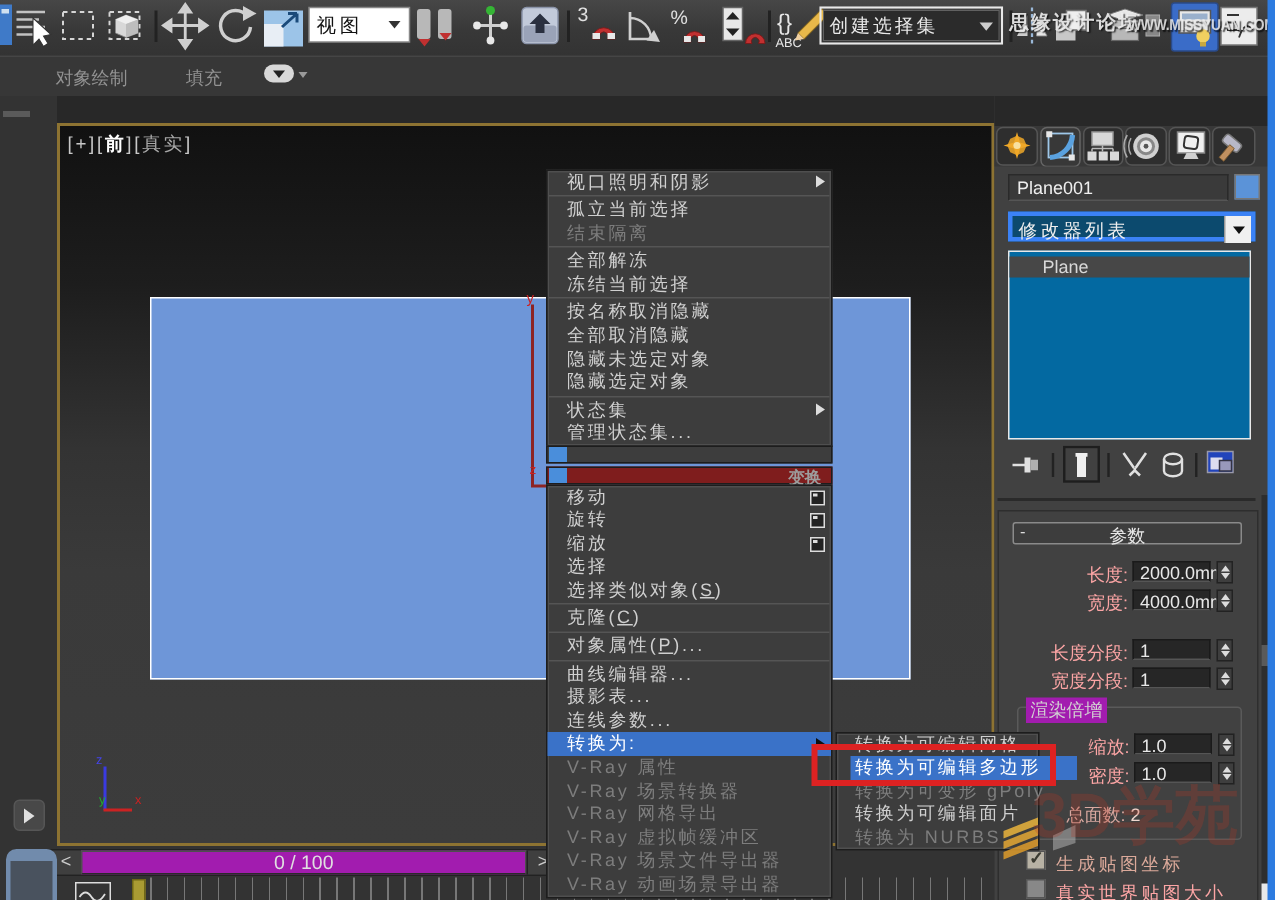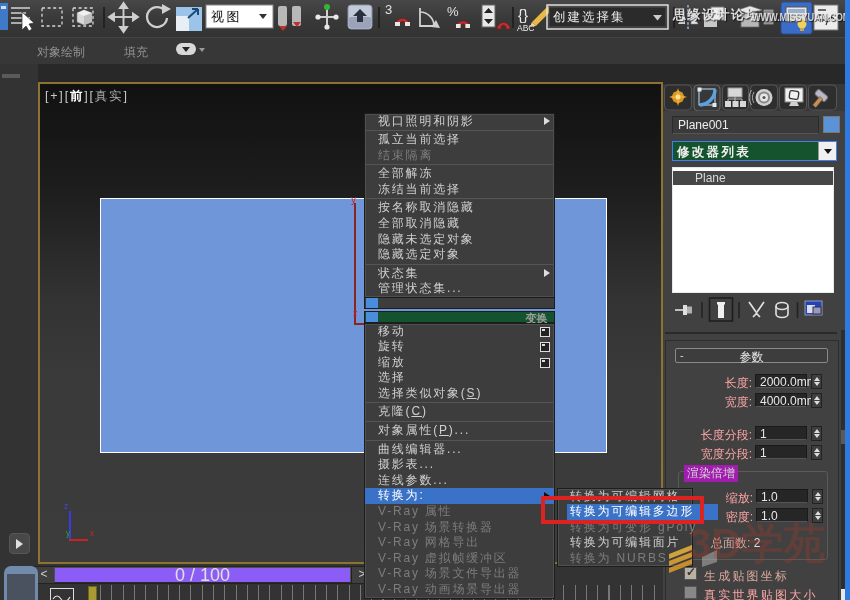"修改器列表" div.abs { background: #14532d -> #0c4a6e; border: 1px solid #3b82f6 -> 3px solid #3b82f6; font-weight: bold -> none }
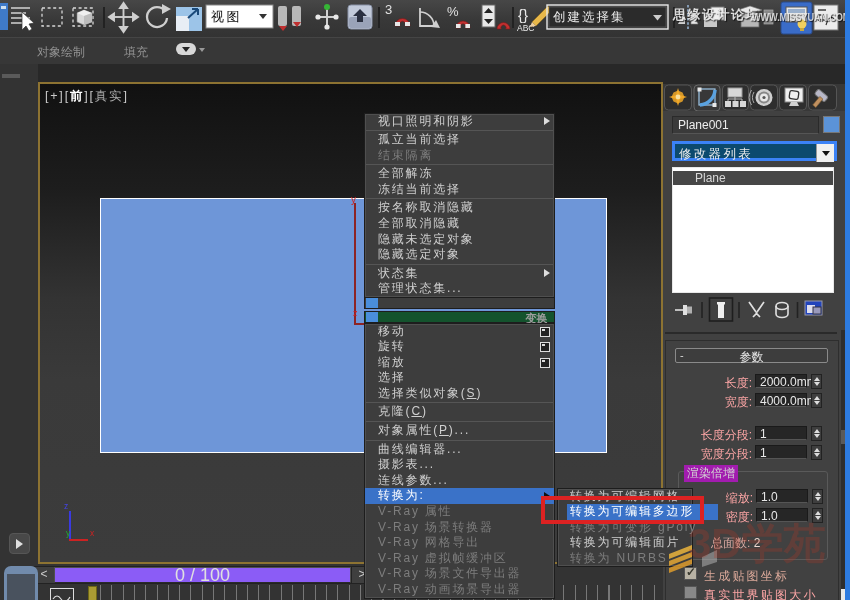"Plane" div.abs { background: #ffffff -> #0369a1 }
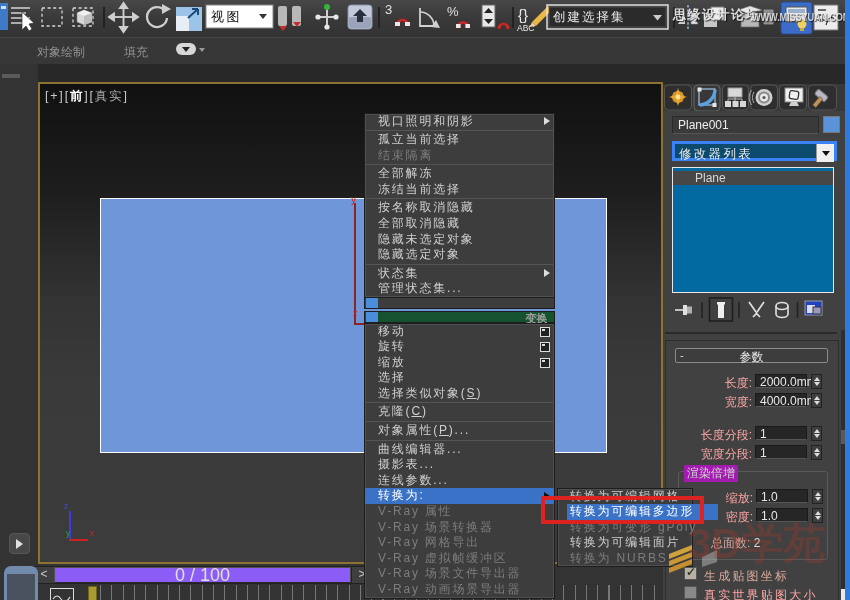"变换" div.abs { background: #14532d -> #7f1d1d }
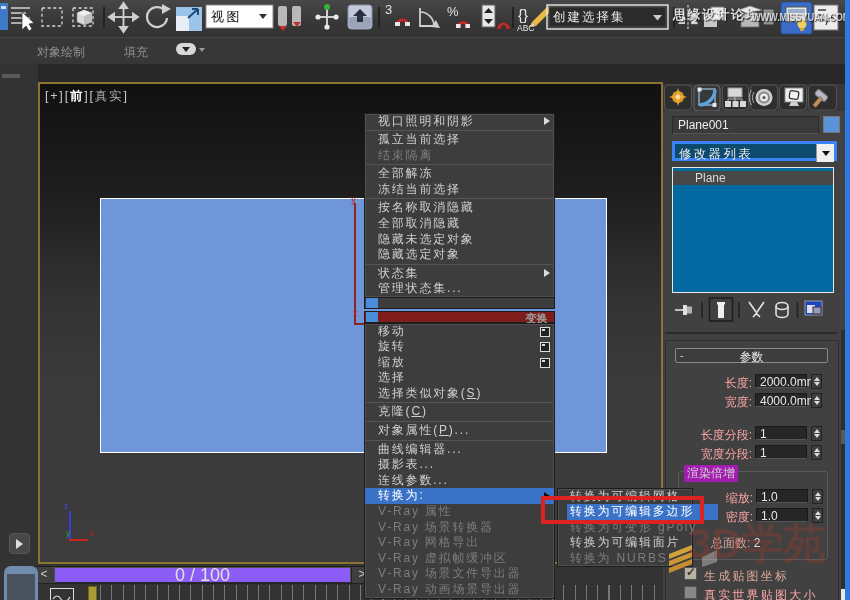"0 / 100" div.abs { background: #8b5cf6 -> #a21caf; font-size: 18px -> 13px }
